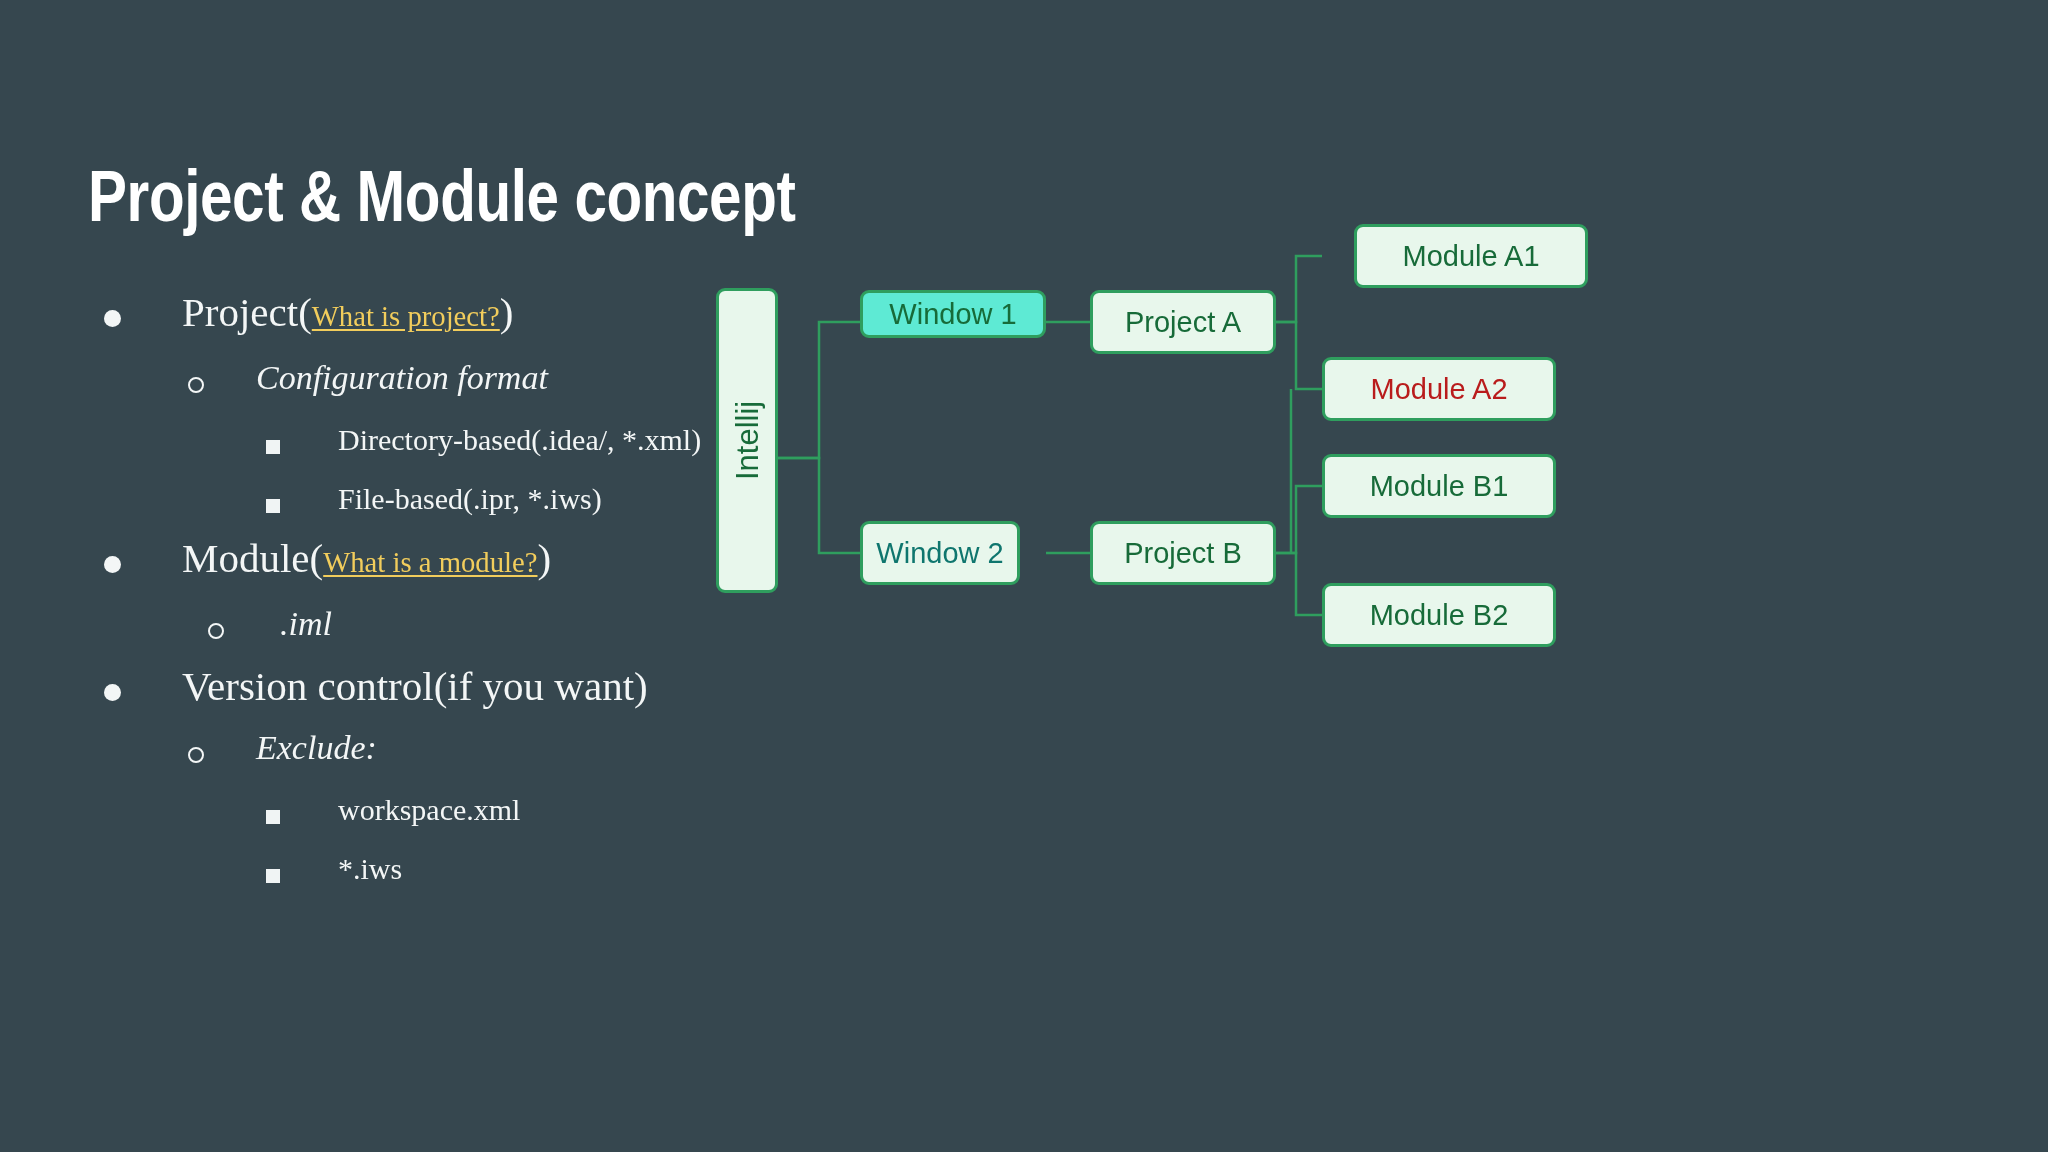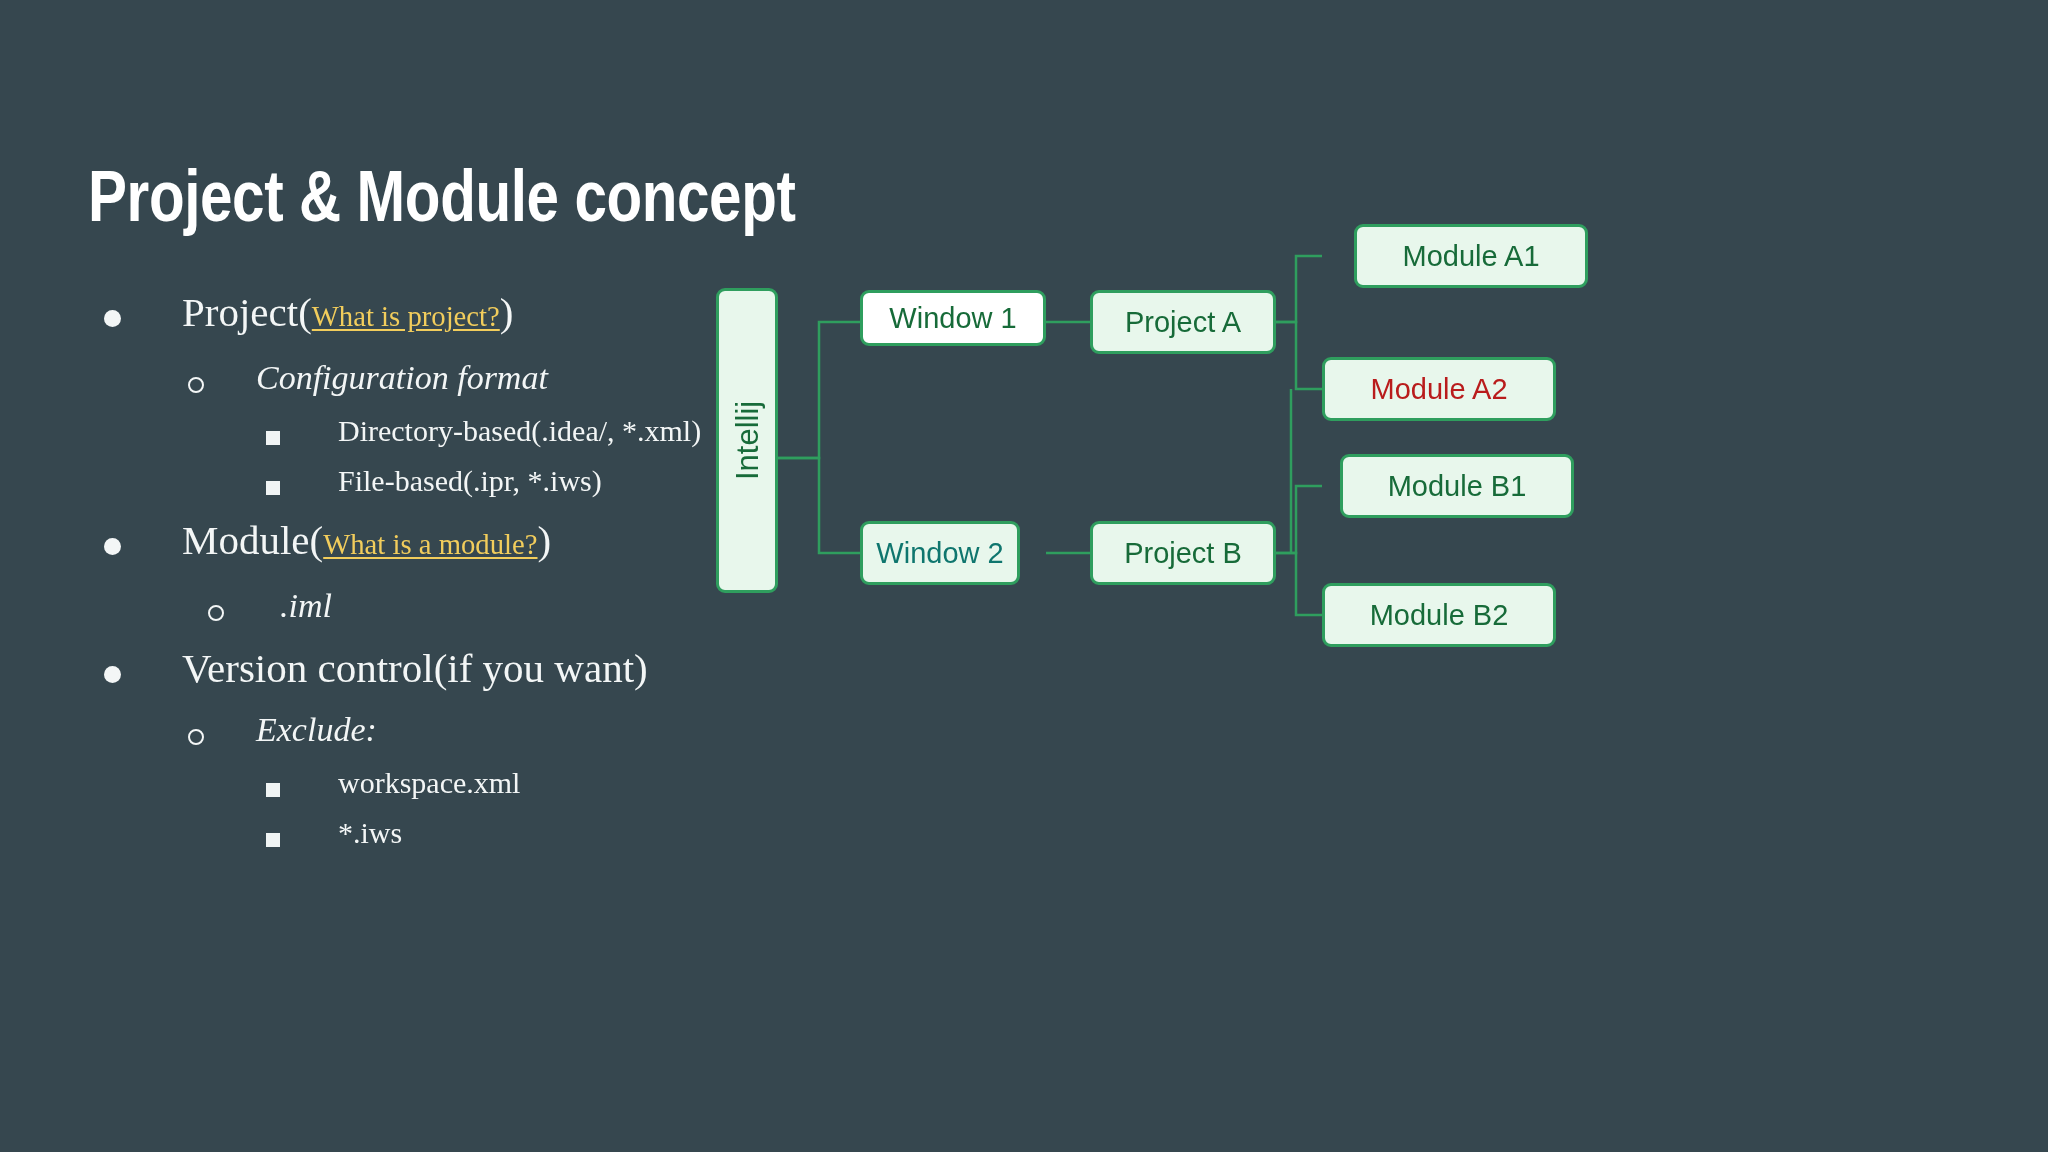"Window 1" div.node { background: #ffffff -> #5eead4; height: 56px -> 48px }
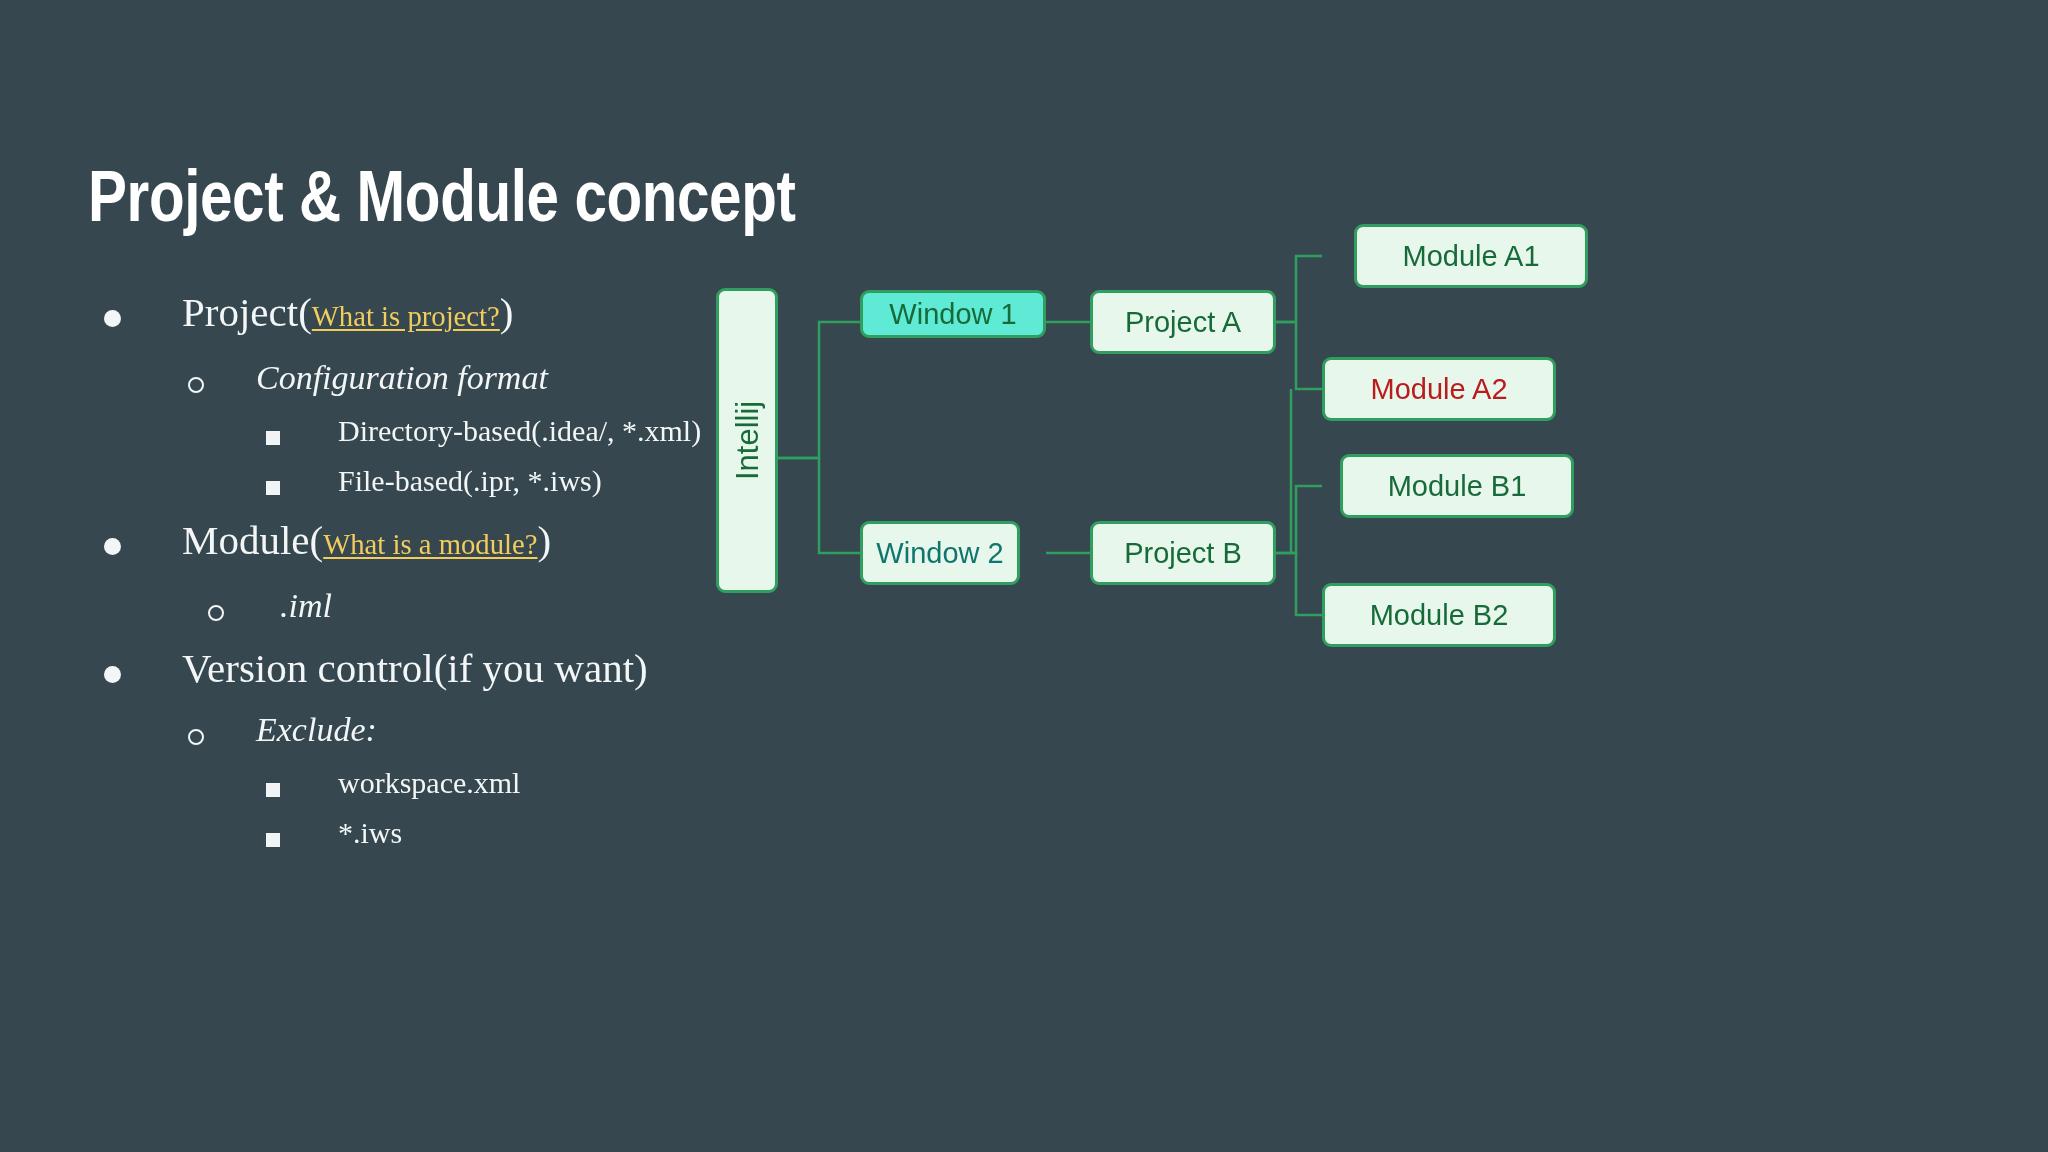"Directory-based(.idea/, *.xml)" .lvl3 { margin-top: none -> 9px }
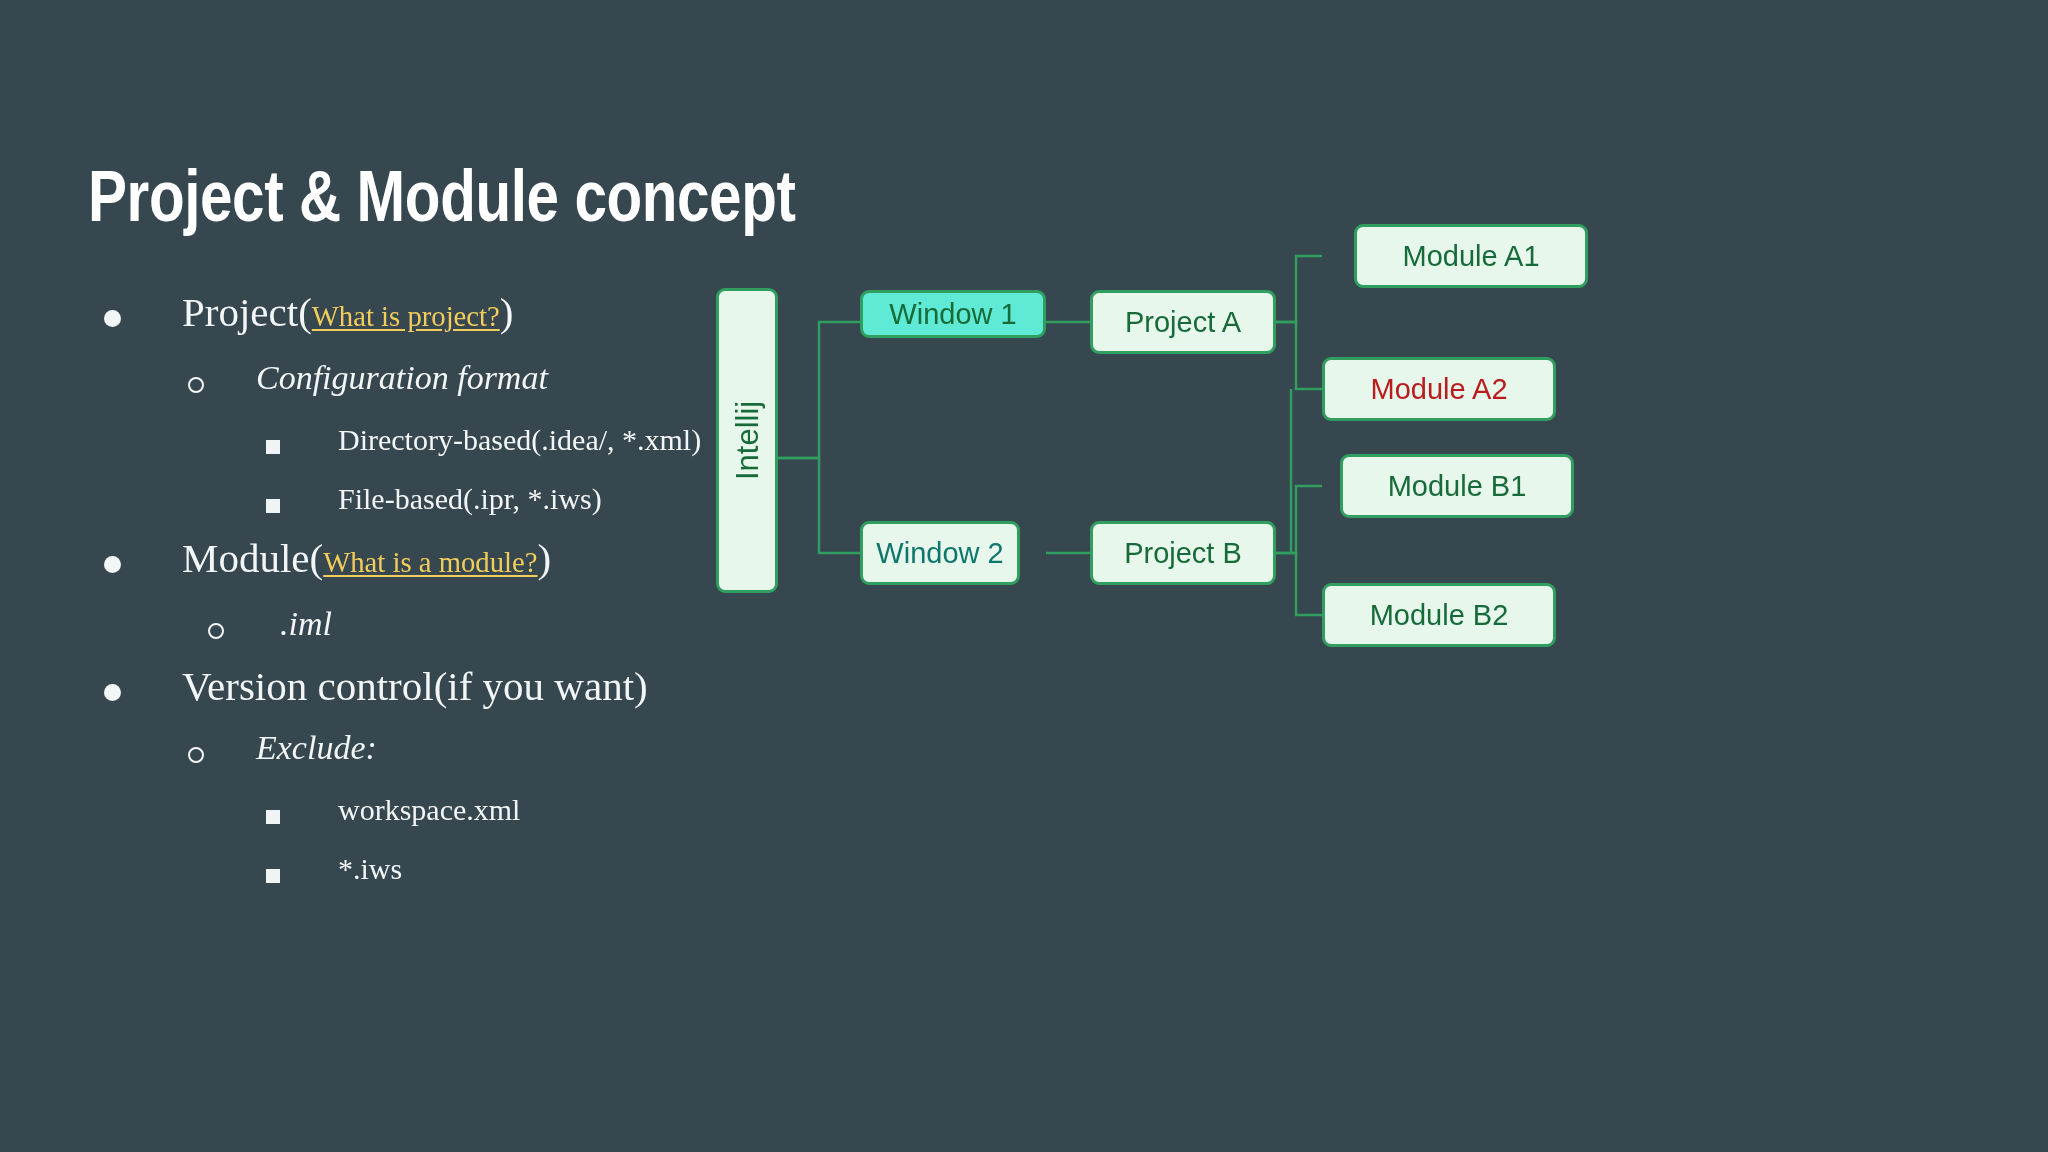"Module B1" div.node { left: 640px -> 622px }
